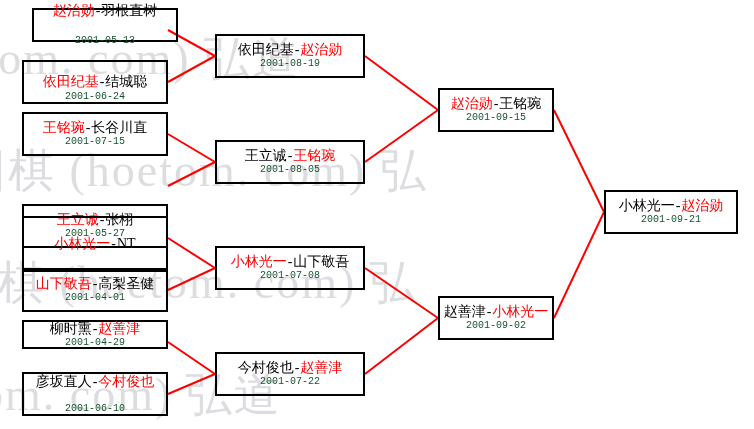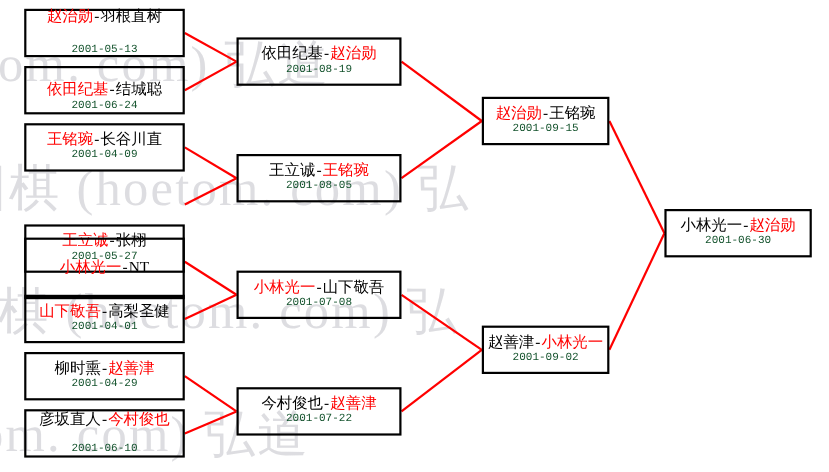"赵治勋-羽根直树" div.box { height: 44px -> 34px; left: 22px -> 32px }
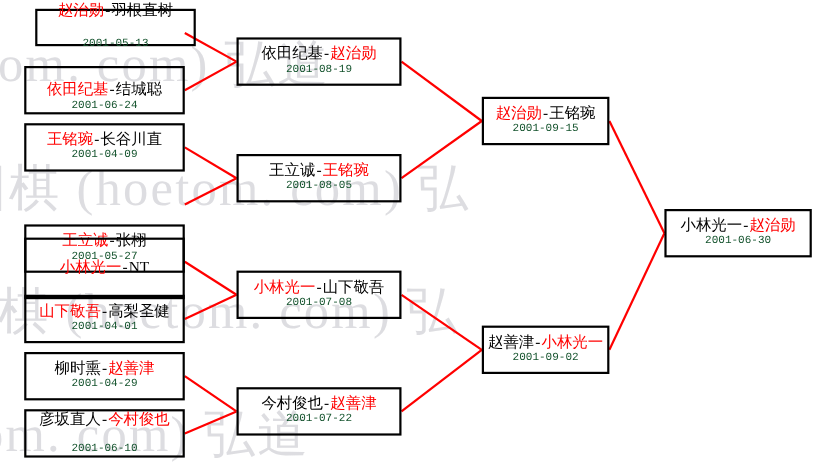"2001-04-09" div.date { text: 2001-04-09 -> 2001-07-15 }
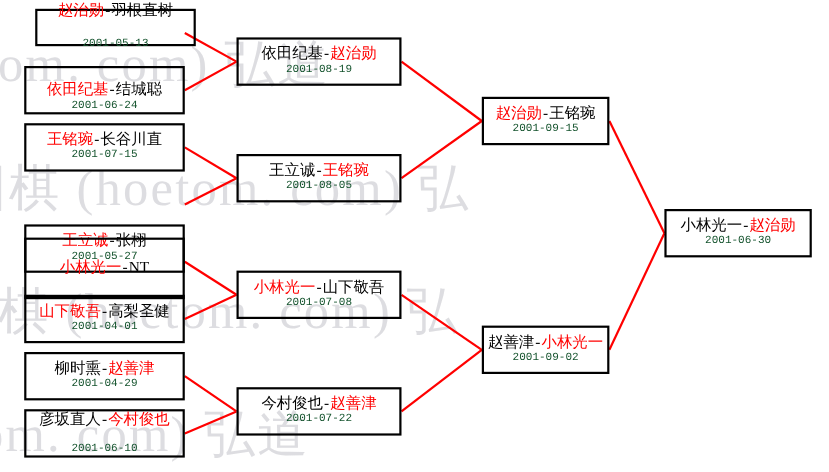"2001-06-30" div.date { text: 2001-06-30 -> 2001-09-21 }
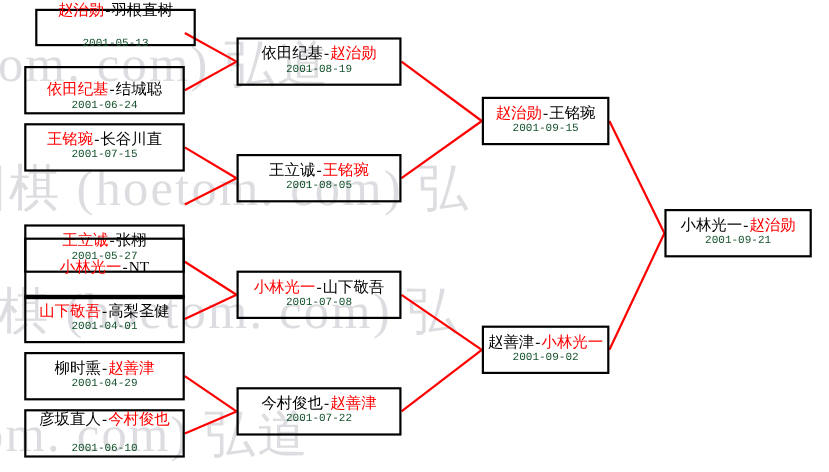"柳时熏-赵善津" div.box { height: 44px -> 29px }
